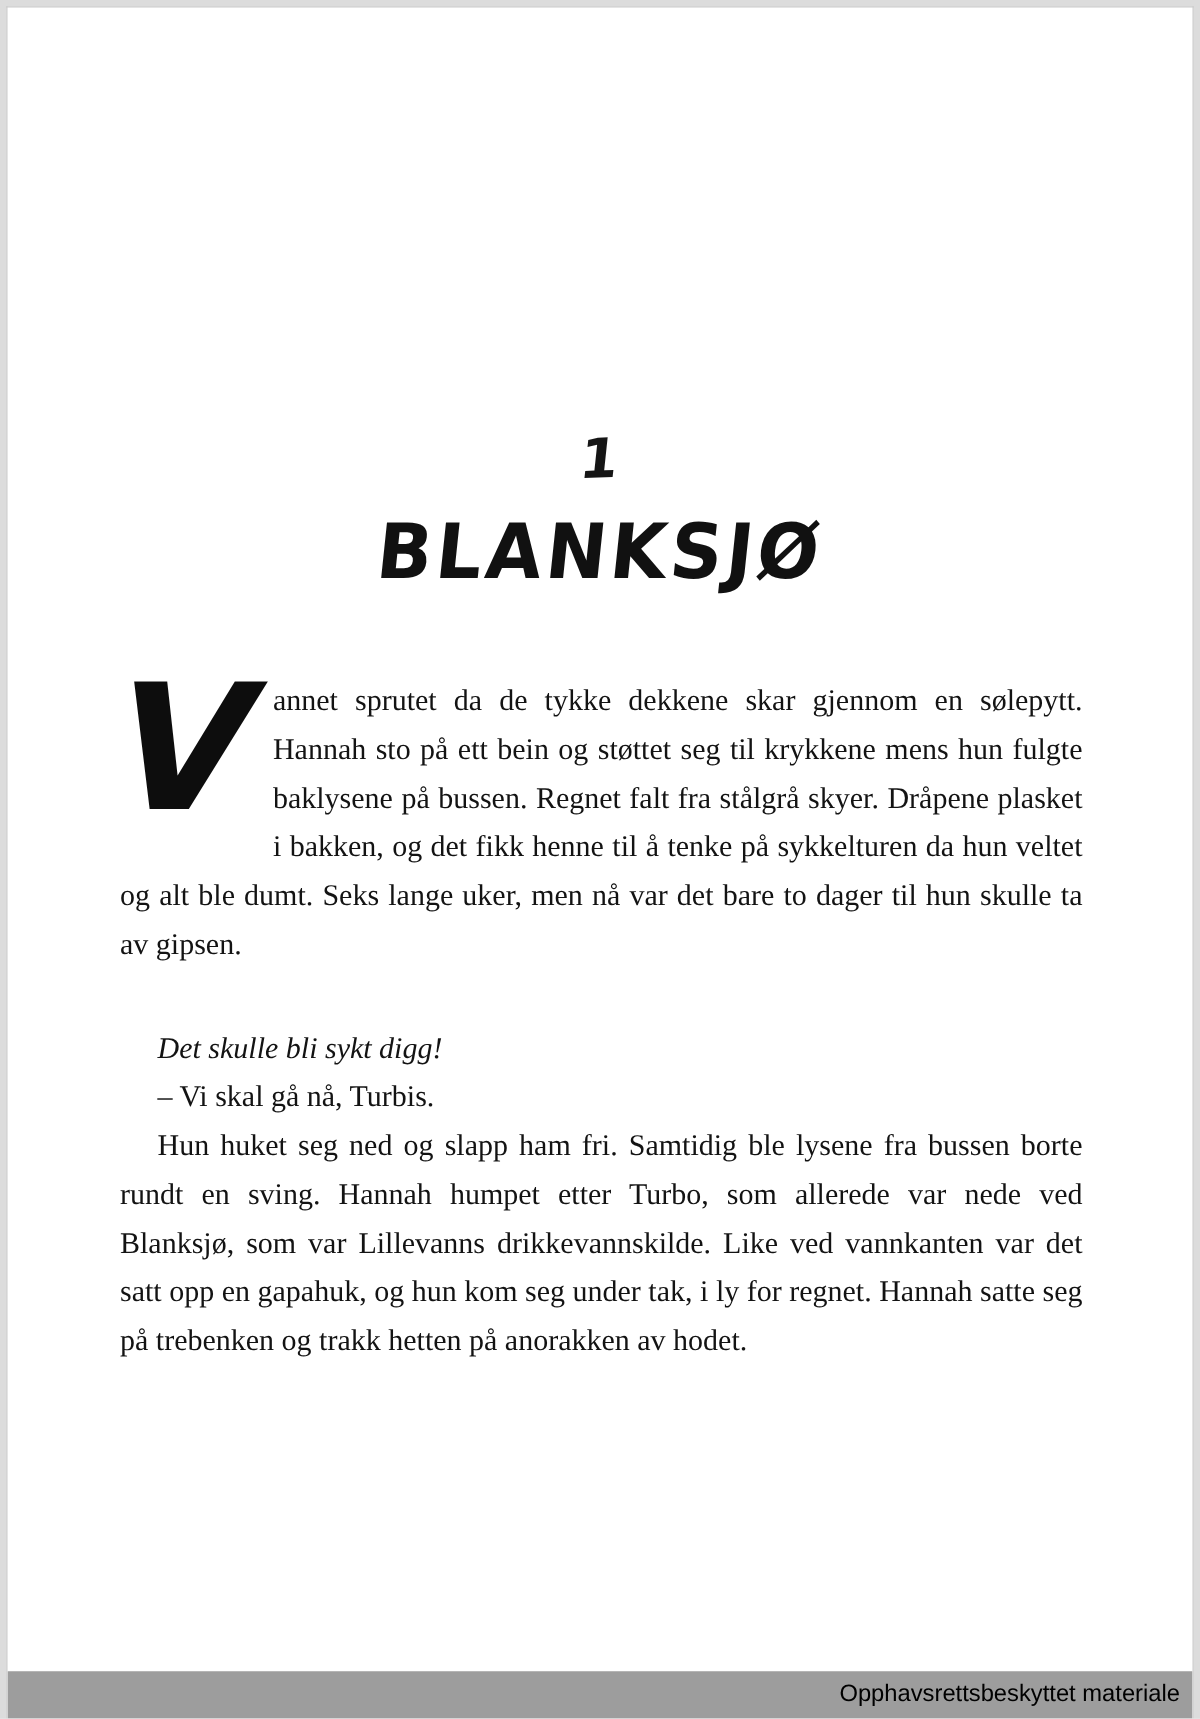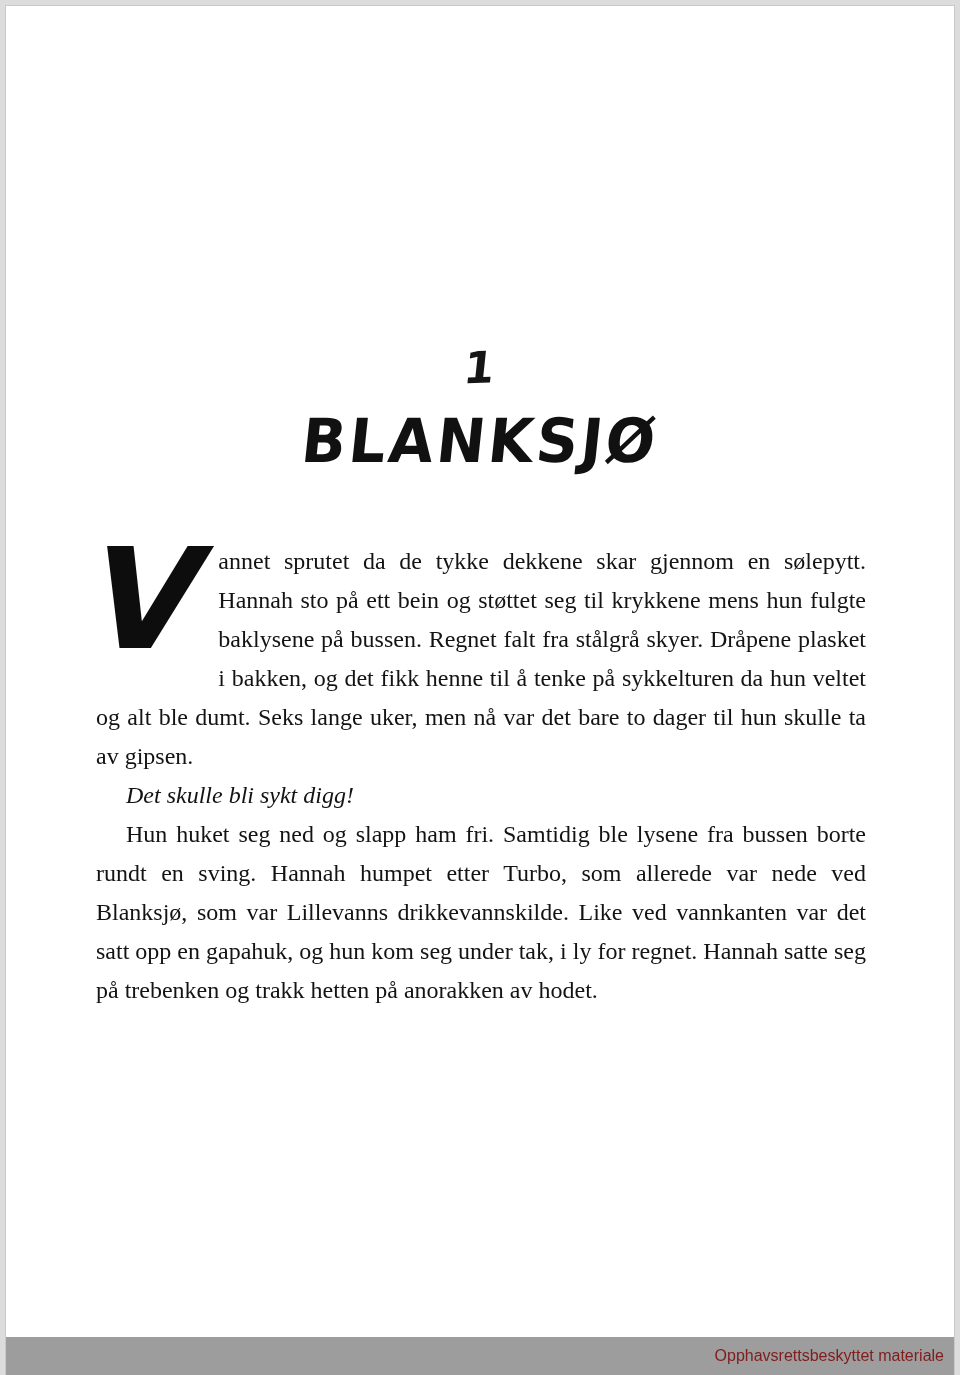"Det skulle bli sykt digg!" .body-text p.italic { margin-top: none -> 44px }
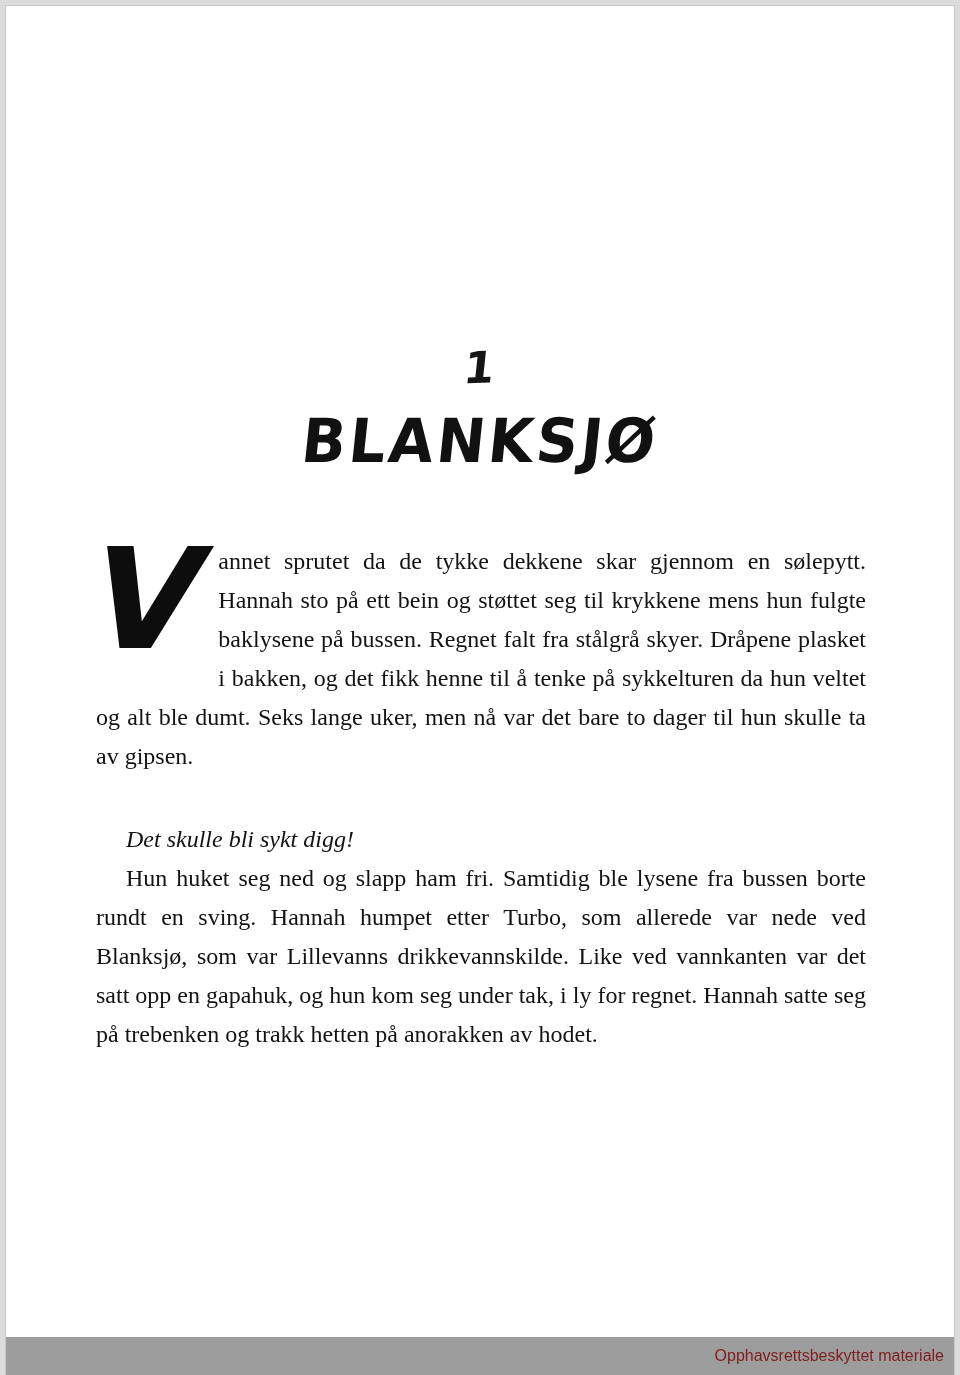"– Vi skal gå nå," p.indent { html: none -> <p>– Vi skal gå nå, Turbis.</p> }
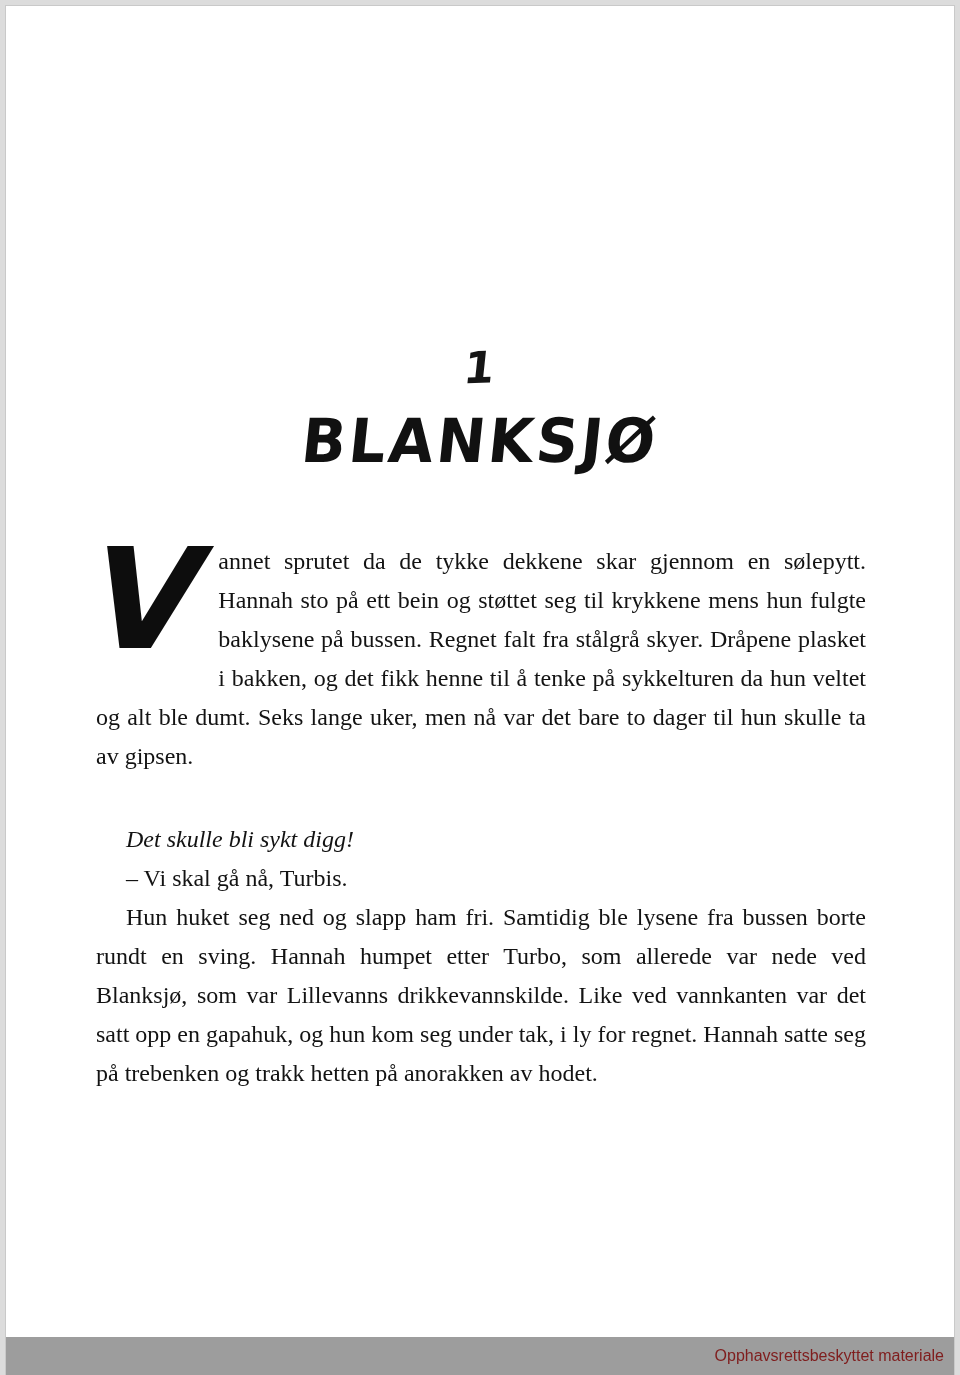"Opphavsrettsbeskyttet materiale" .footer-label { color: #7f1d1d -> #000000; font-size: 16px -> 19px }
